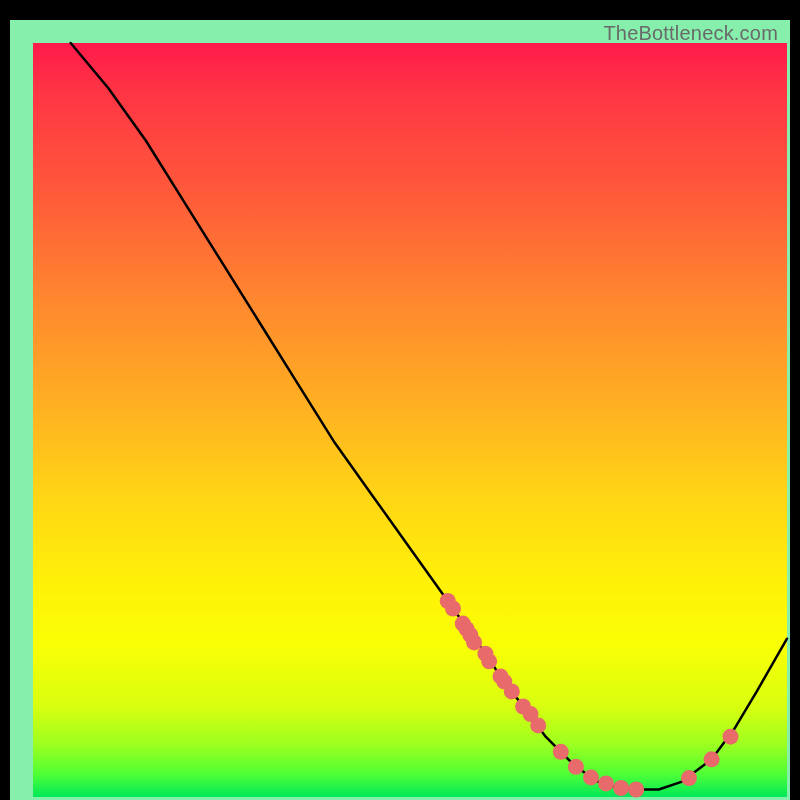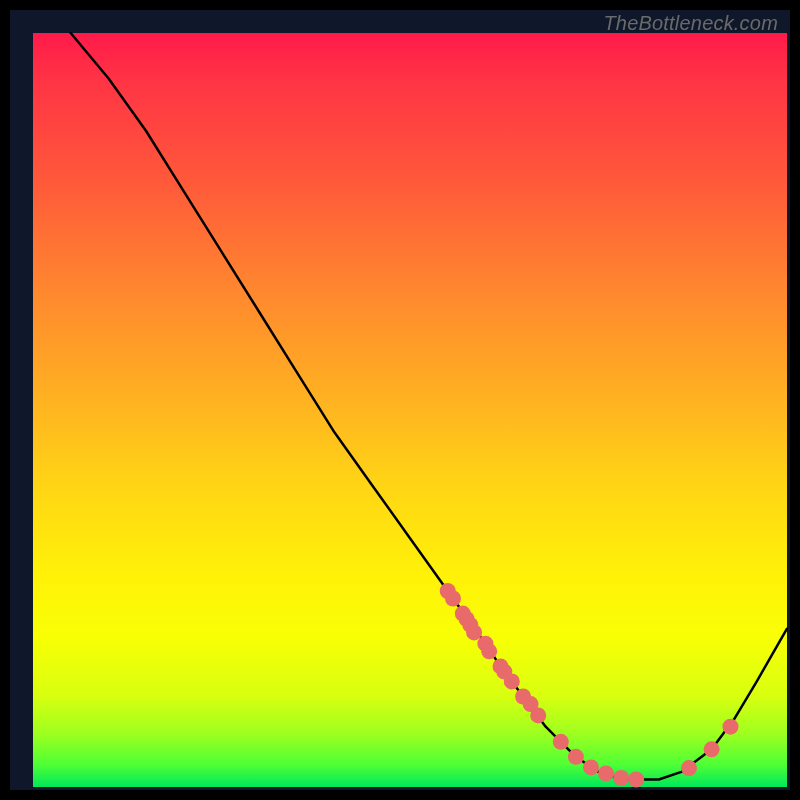"TheBottleneck.com" .frame { background: #0f172a -> #86efac; font-style: italic -> none; top: 10px -> 20px }
